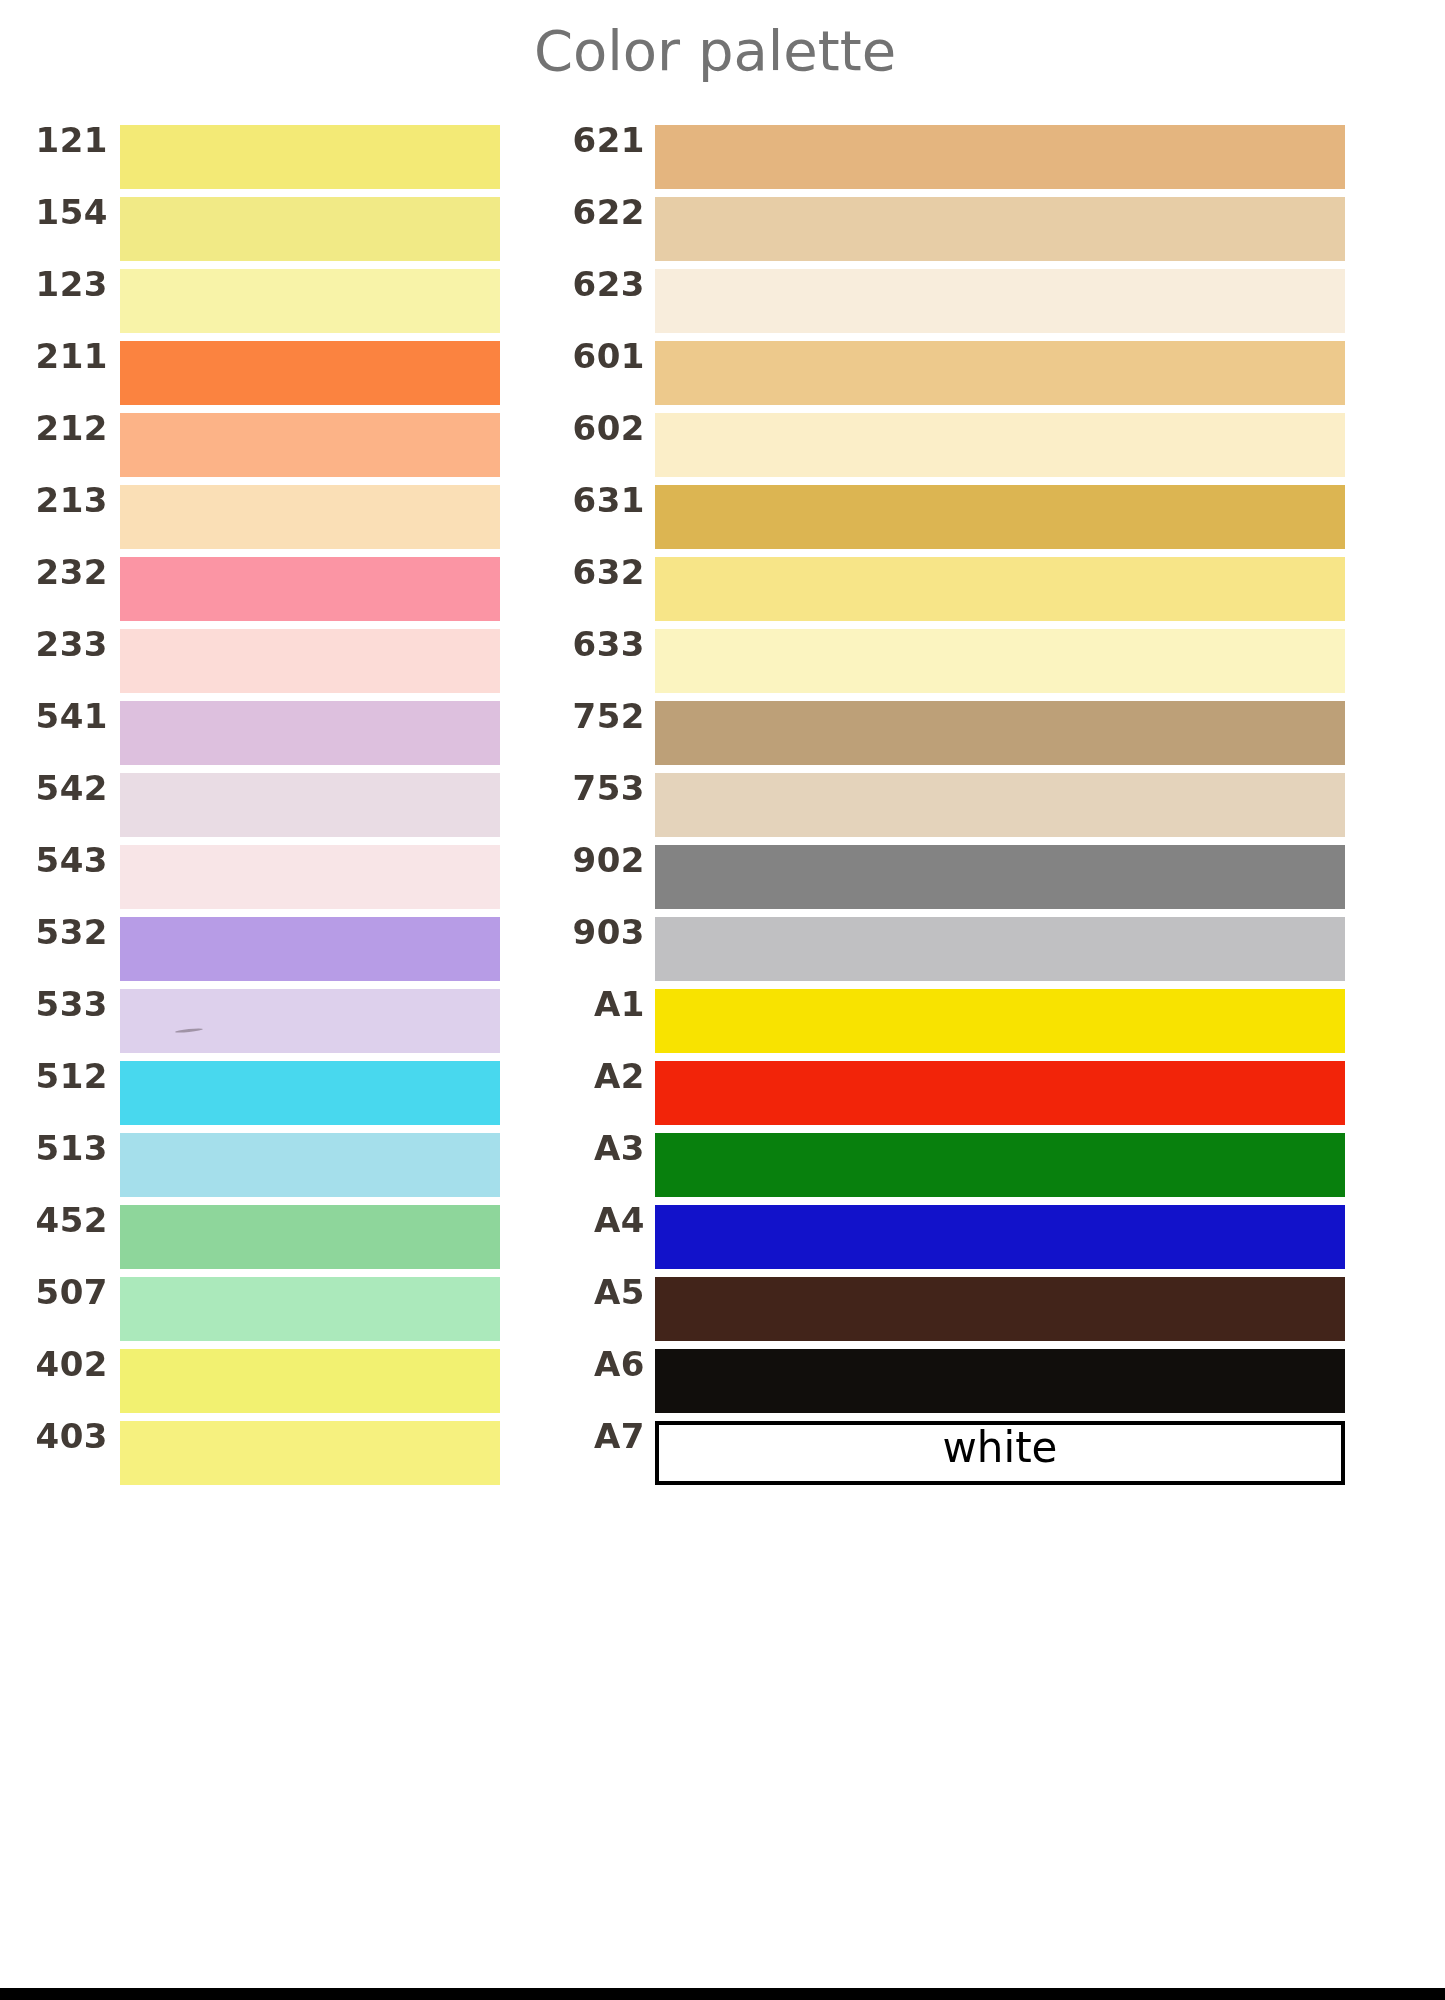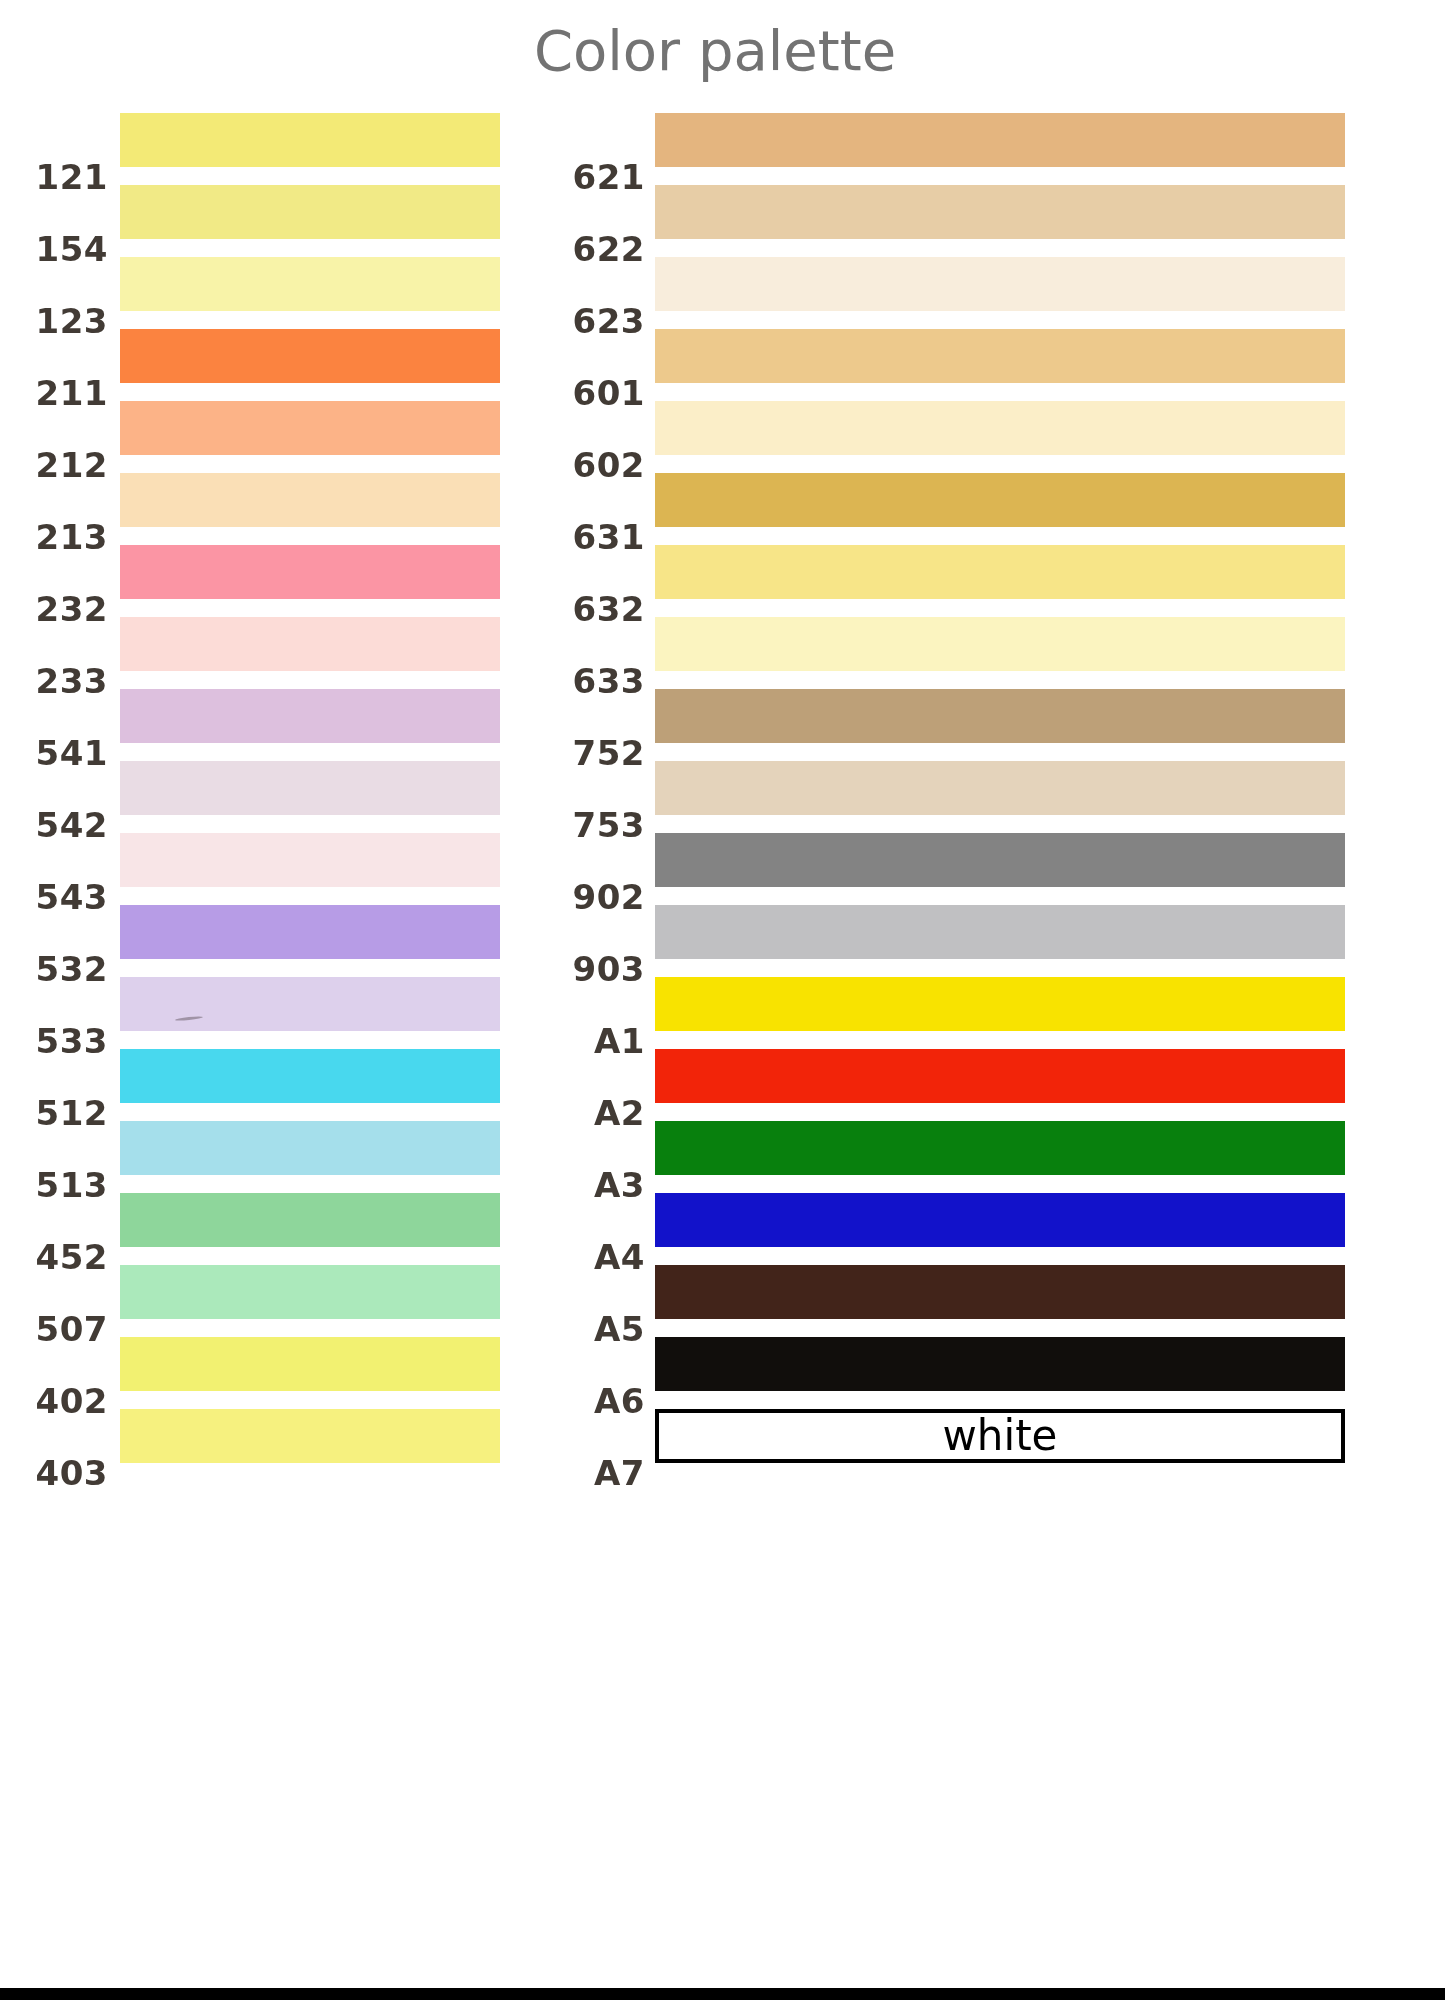"121" .swatch-label { margin-top: 37px -> none }
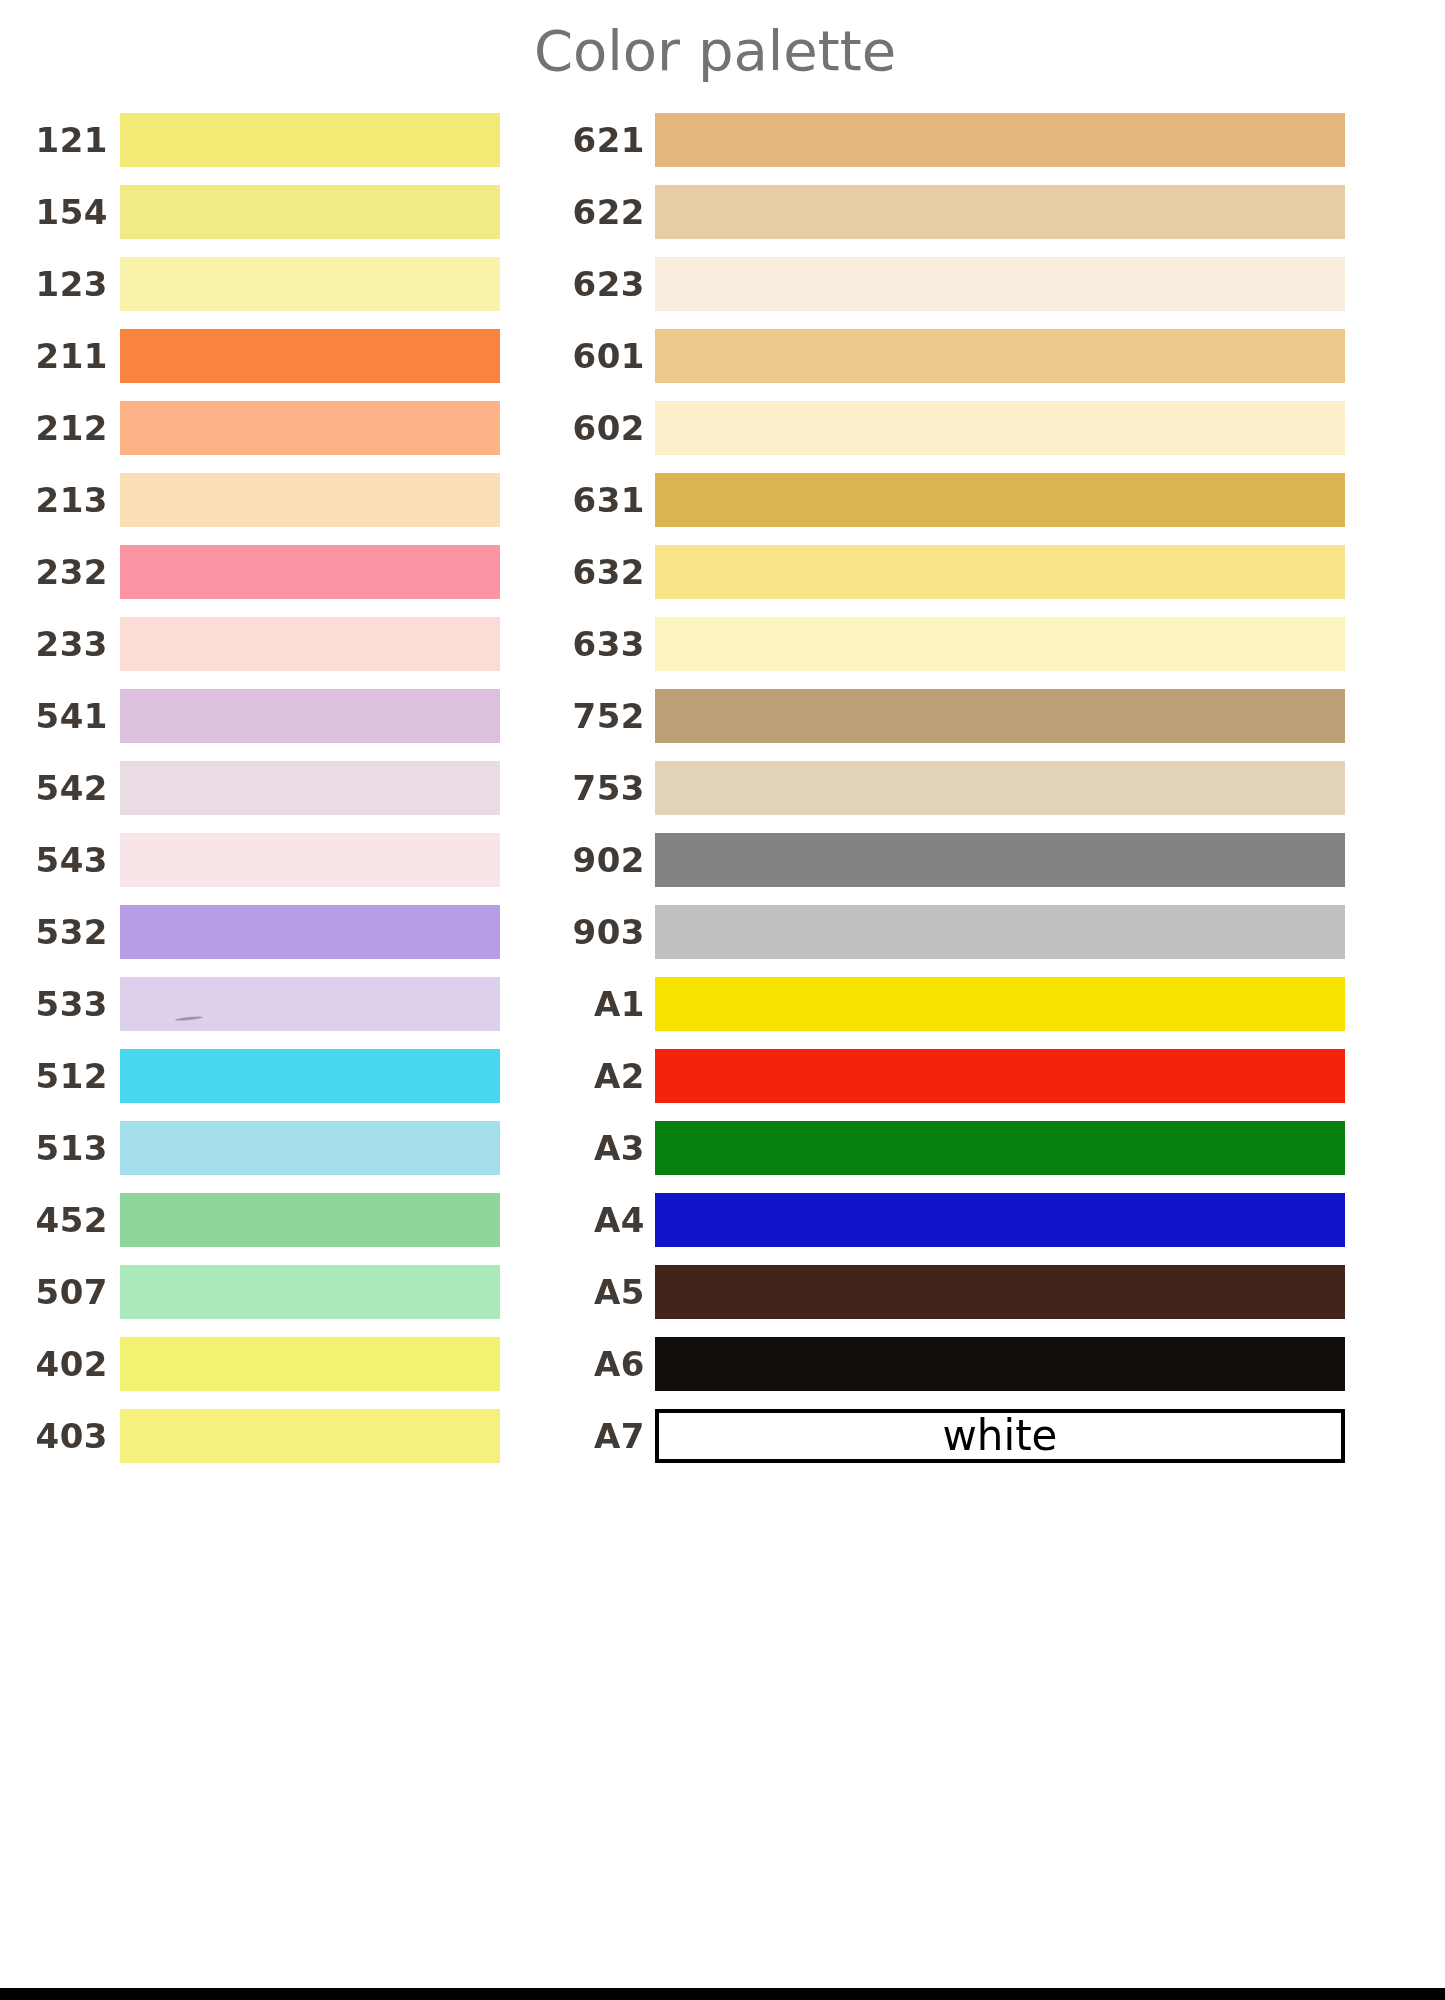"white" .swatch-chip { height: 54px -> 64px; top: 0 -> 12px }
